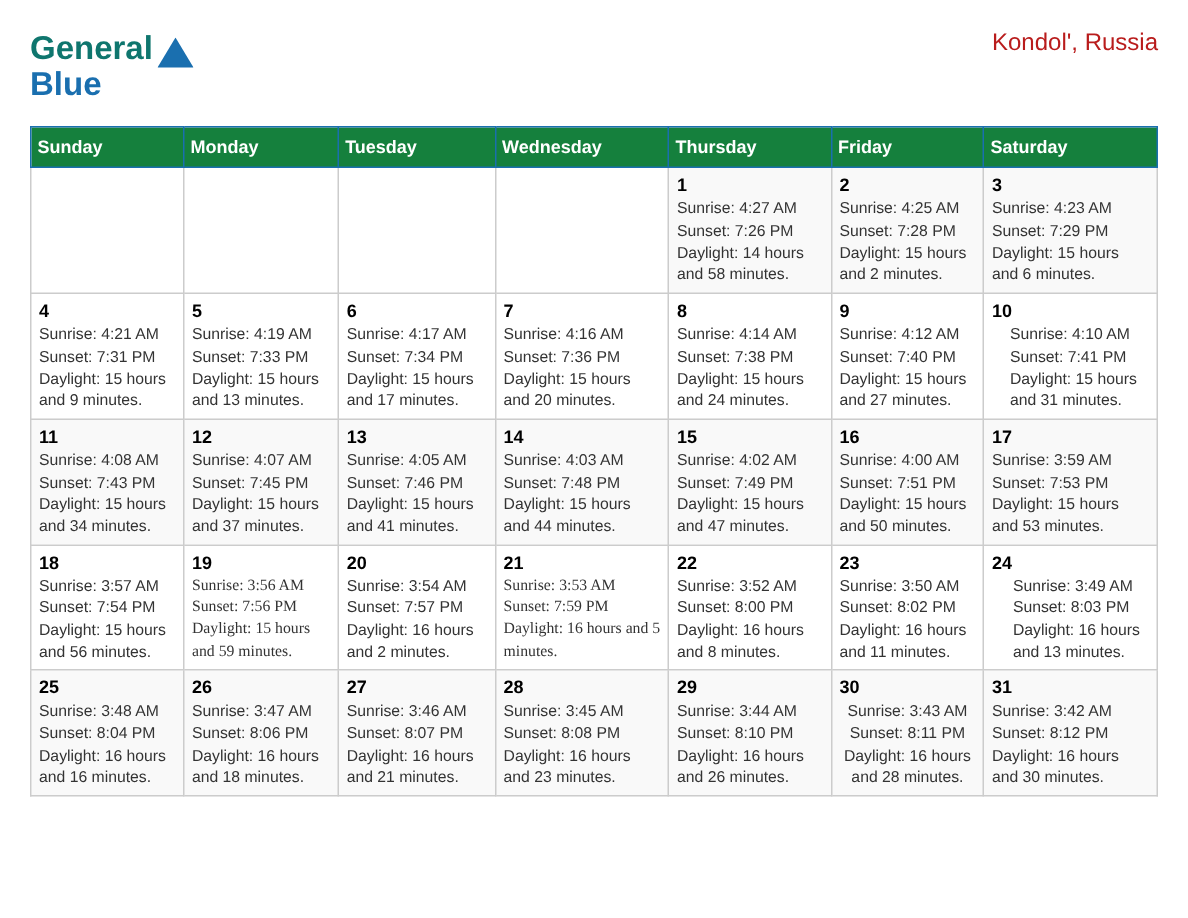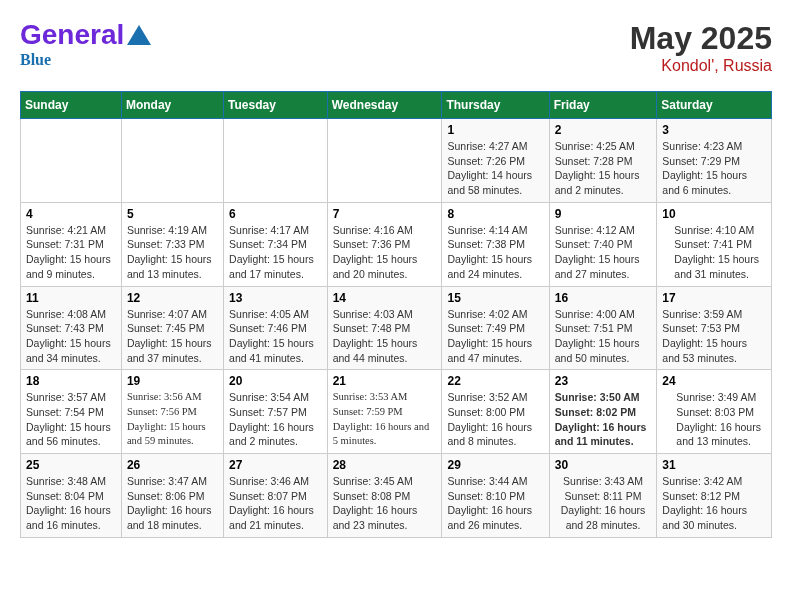"General" .logo-text-general { color: #6d28d9 -> #0f766e; font-size: 28px -> 22px }
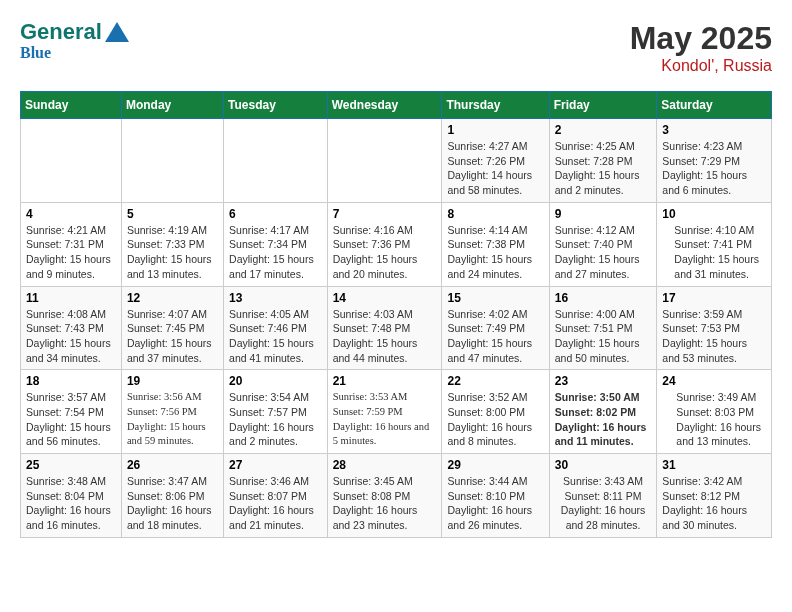"Blue" .logo-text-blue { font-family: Liberation Serif, serif -> none; font-size: 16px -> 22px }
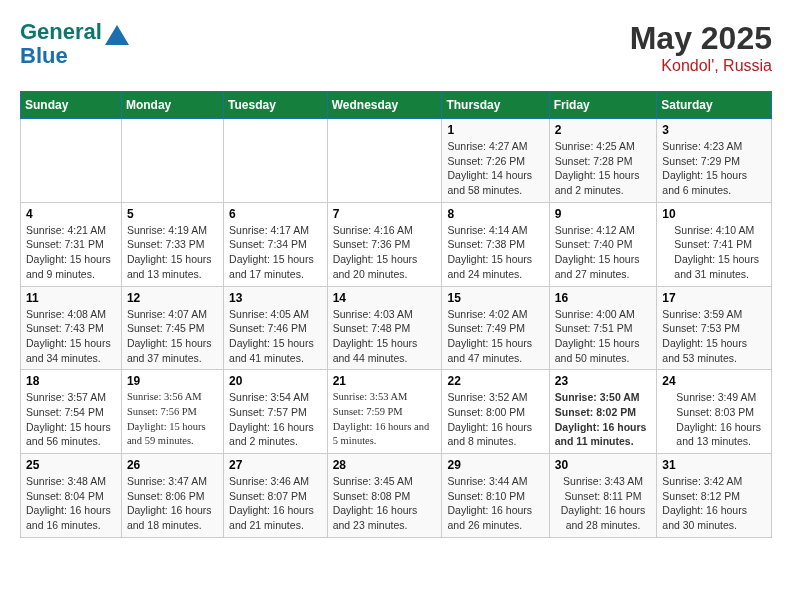"May 2025" h1 { html: <h1>May 2025</h1> -> none }
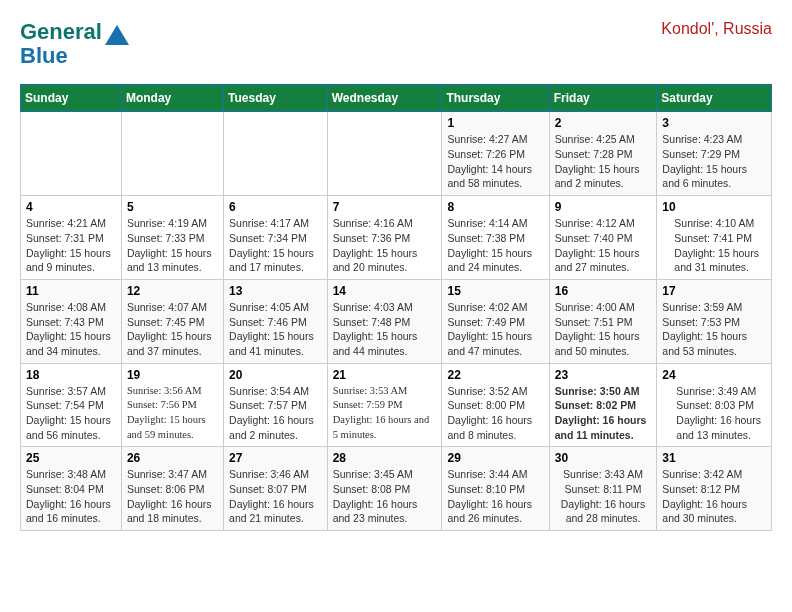"Sunrise: 3:50 AM" div.day-info { font-weight: bold -> none }
